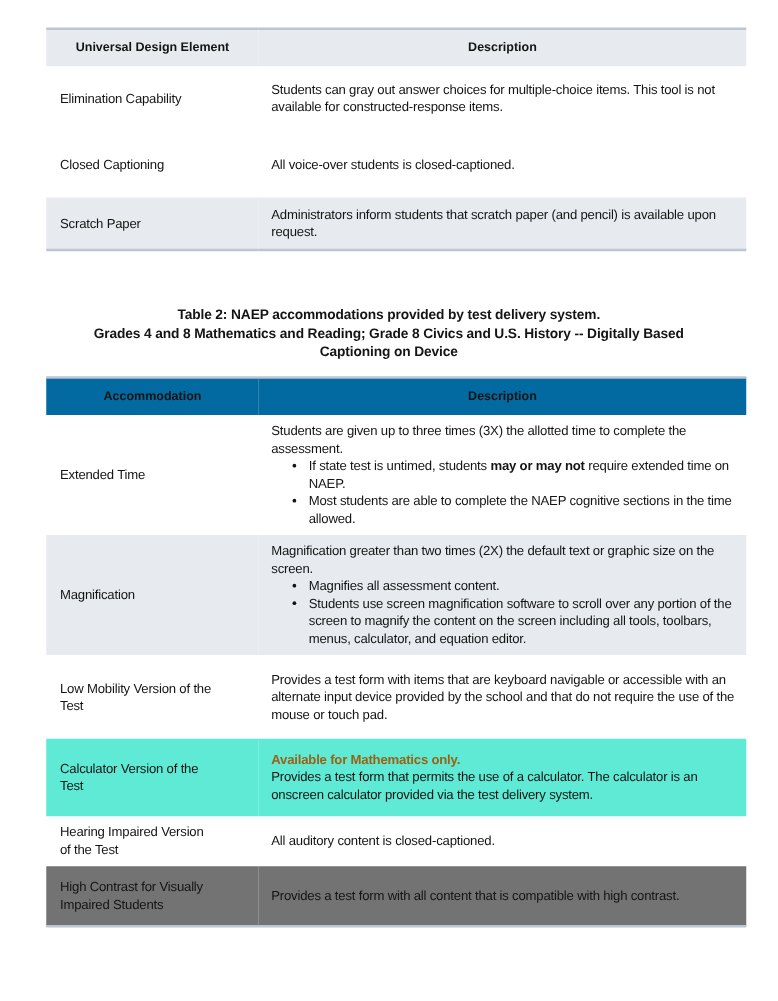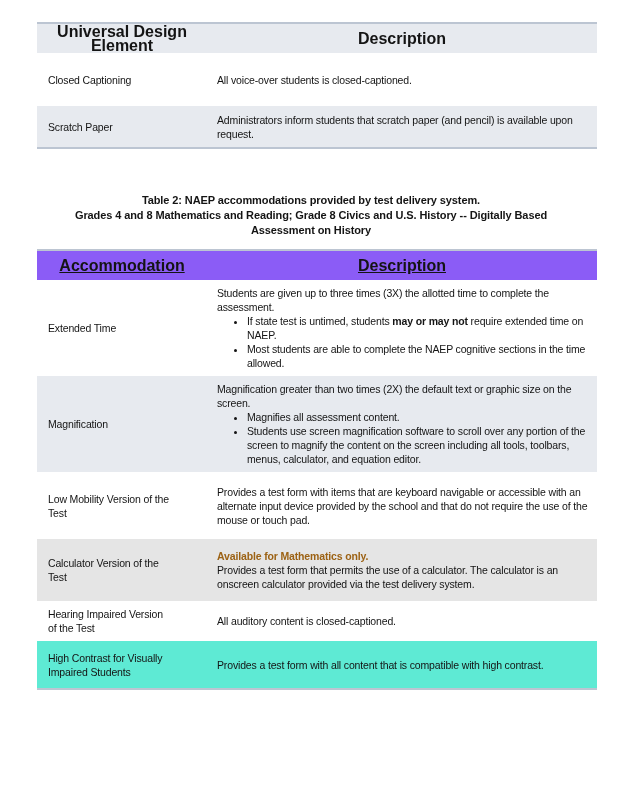"Universal Design Element" .tbl th { font-size: 16px -> 10px }
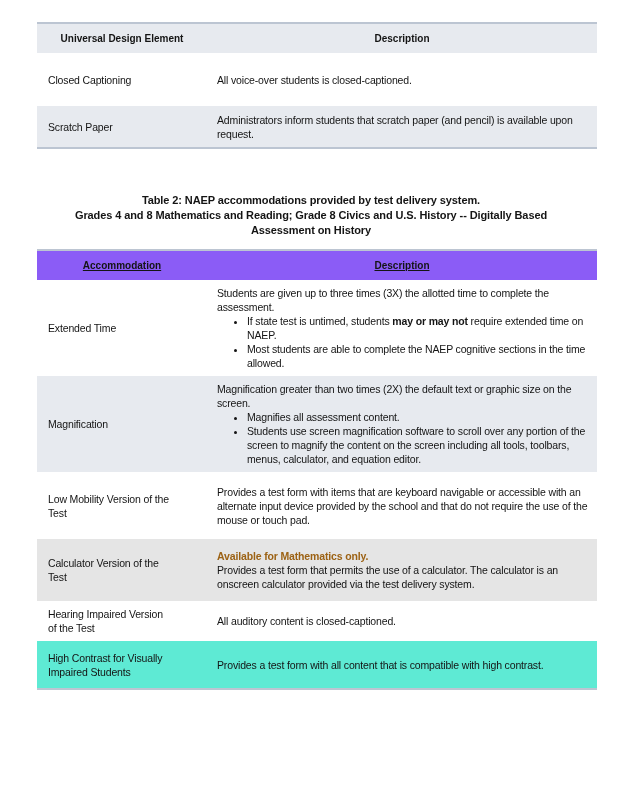"Elimination Capability" tr { html: none -> <tr> <td>Elimination Capability</td> <td> <p><span>Students can gray out answer choices for multiple-choice items. This tool is not available for constructed-response items.</span></p> </td> </tr> }
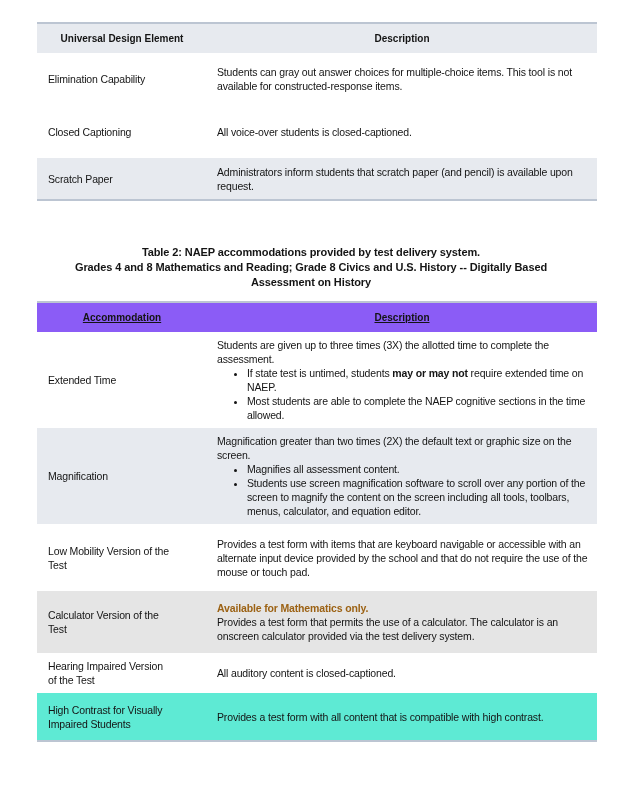"Assessment on History" div { text: Assessment on History -> Captioning on Device }
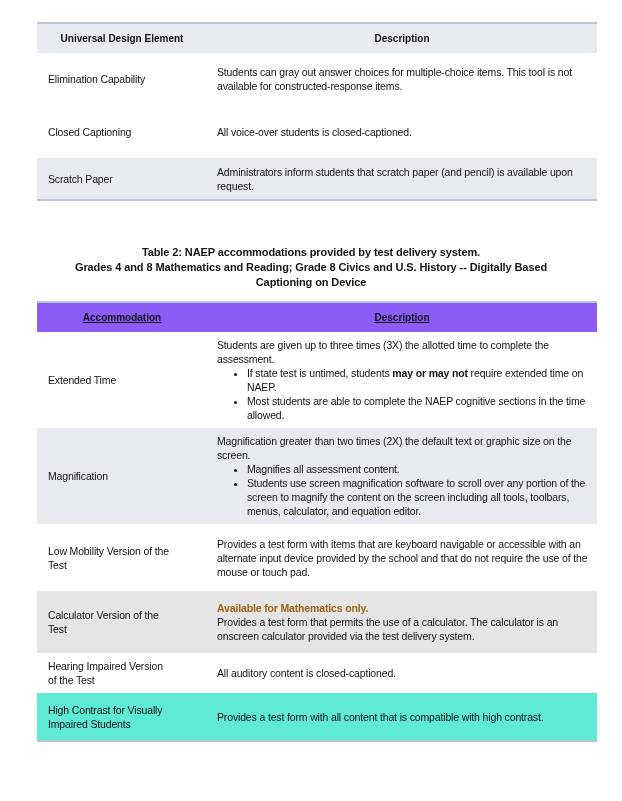"Accommodation" tr { background: #8b5cf6 -> #0369a1; text-decoration: underline -> none }
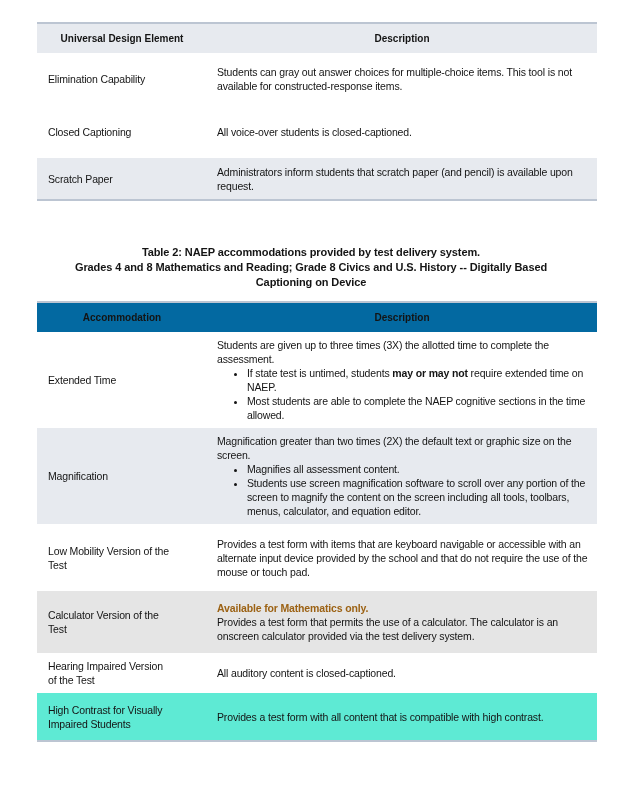"Calculator Version of the Test" tr { background: #e5e5e5 -> #5eead4 }
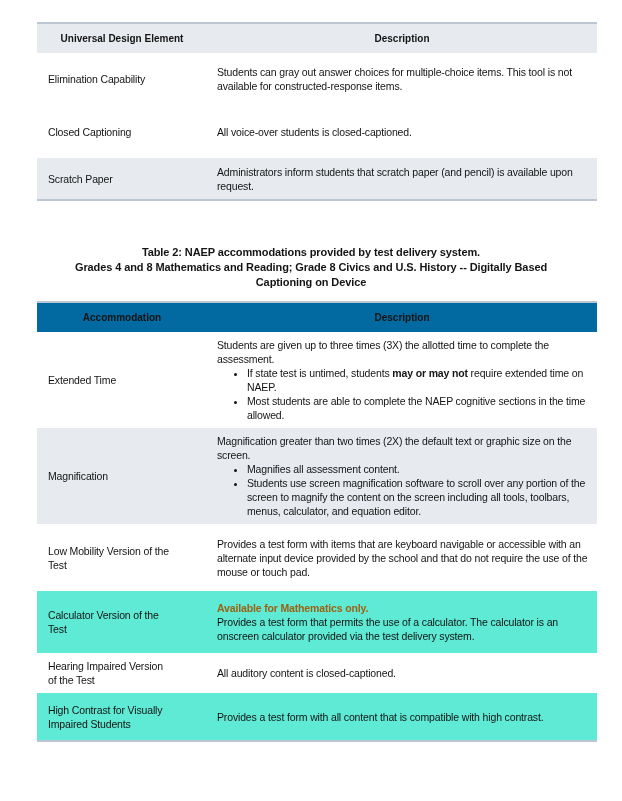"High Contrast for Visually Impaired" tr { background: #5eead4 -> #737373 }
